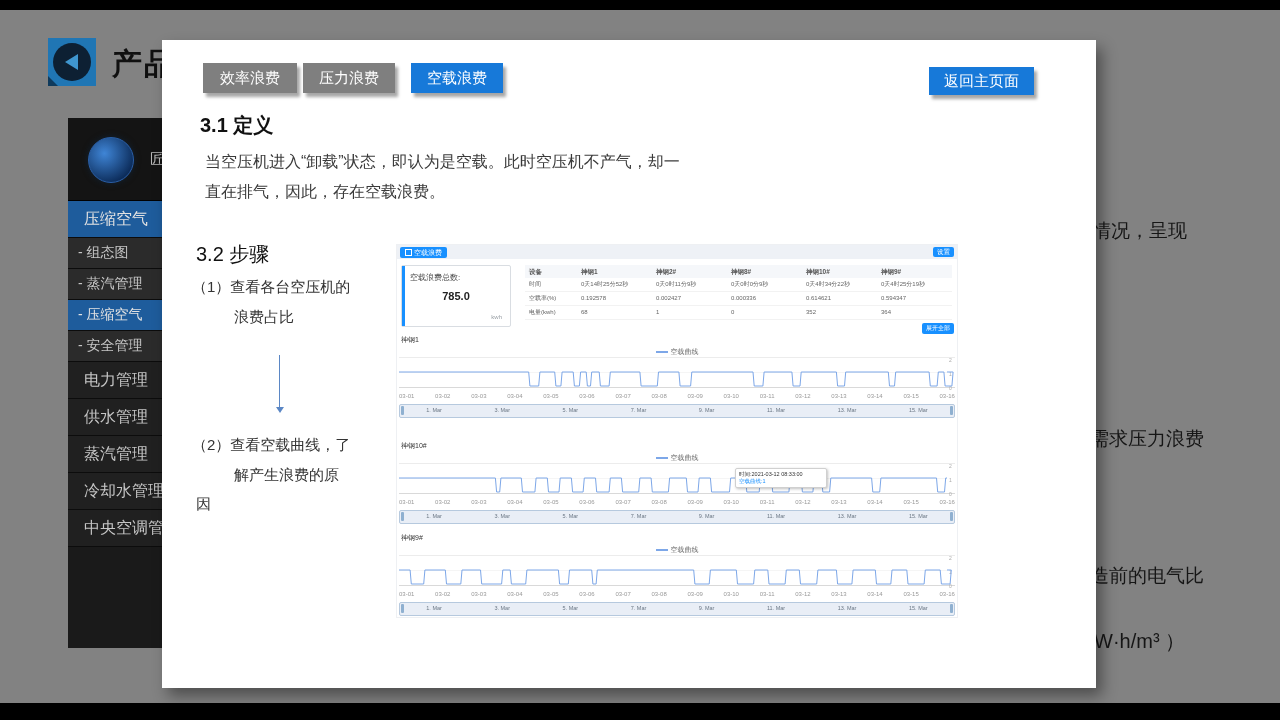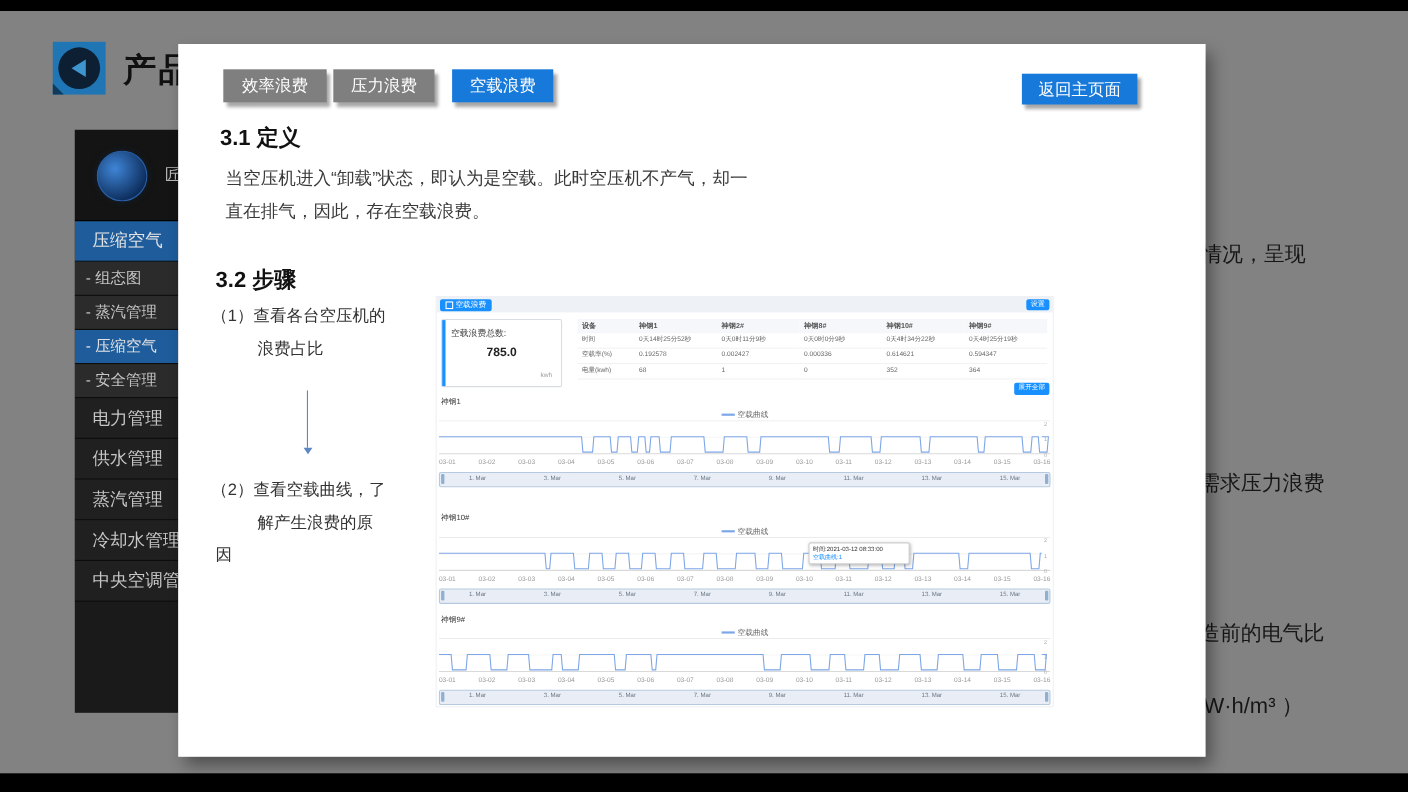"3.2 步骤" .h-steps { font-weight: bold -> normal }
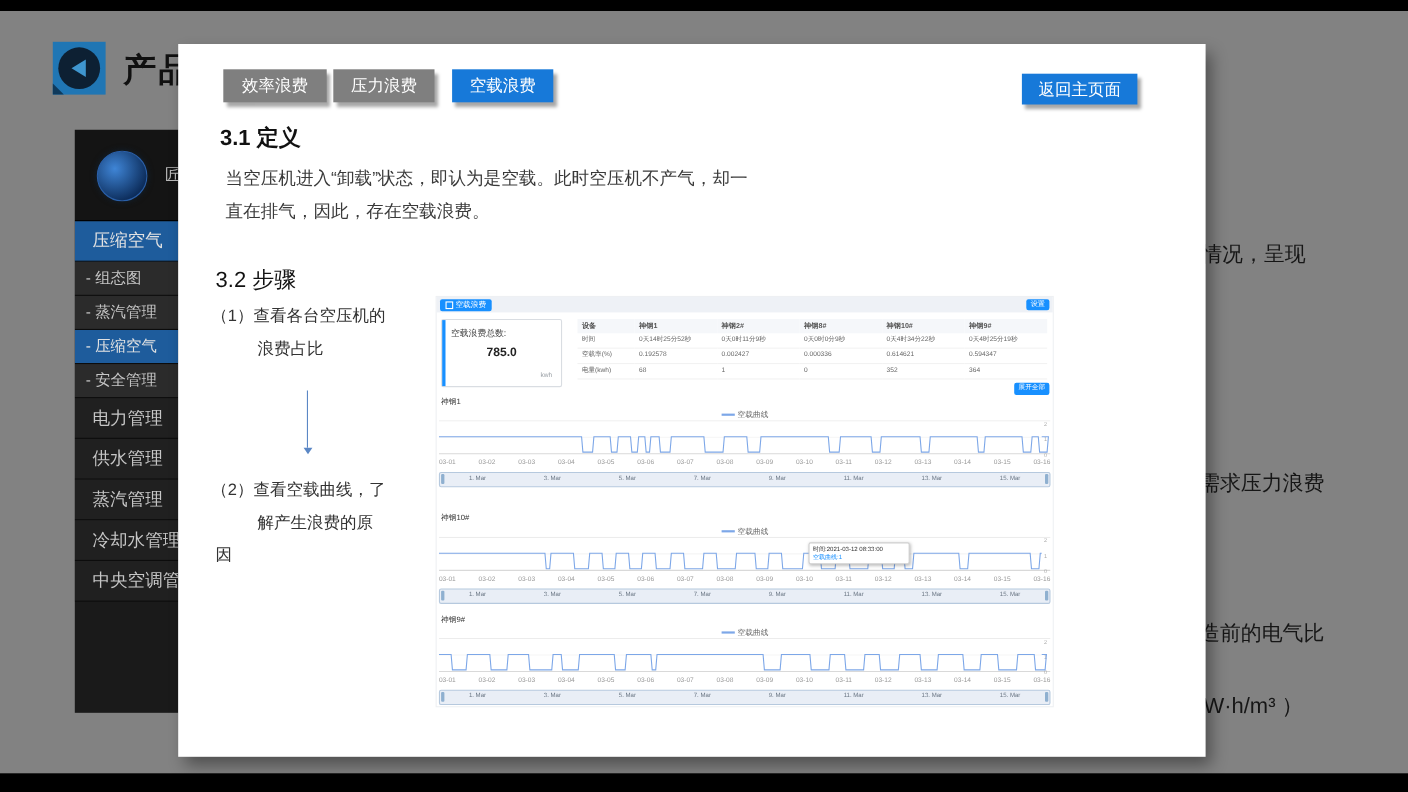"空载浪费总数:" .dash { top: 229px -> 204px }
